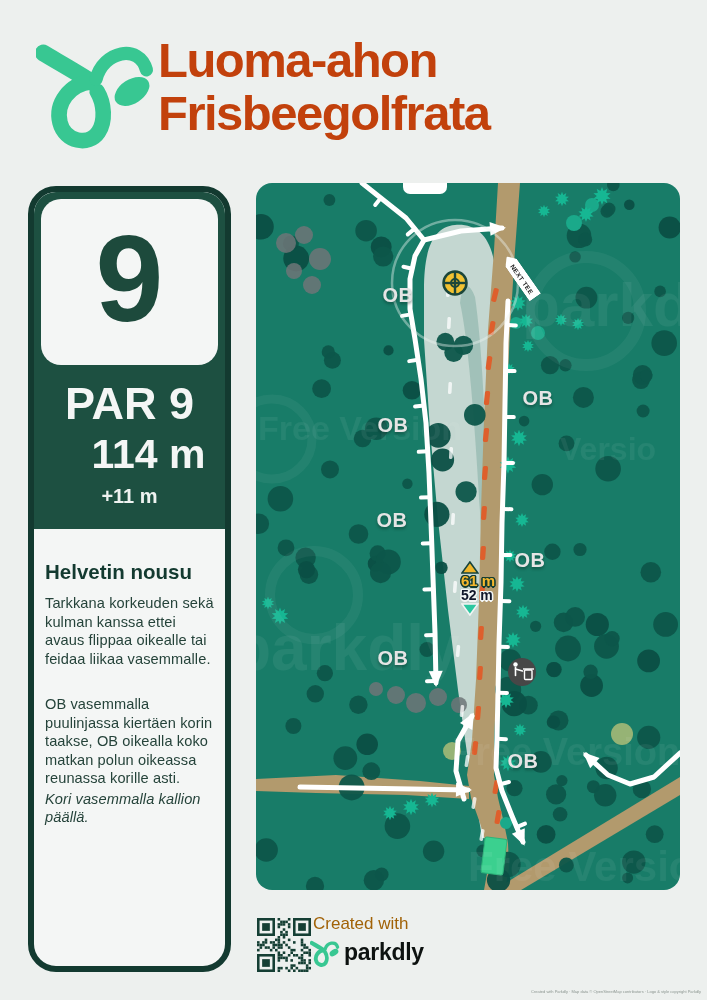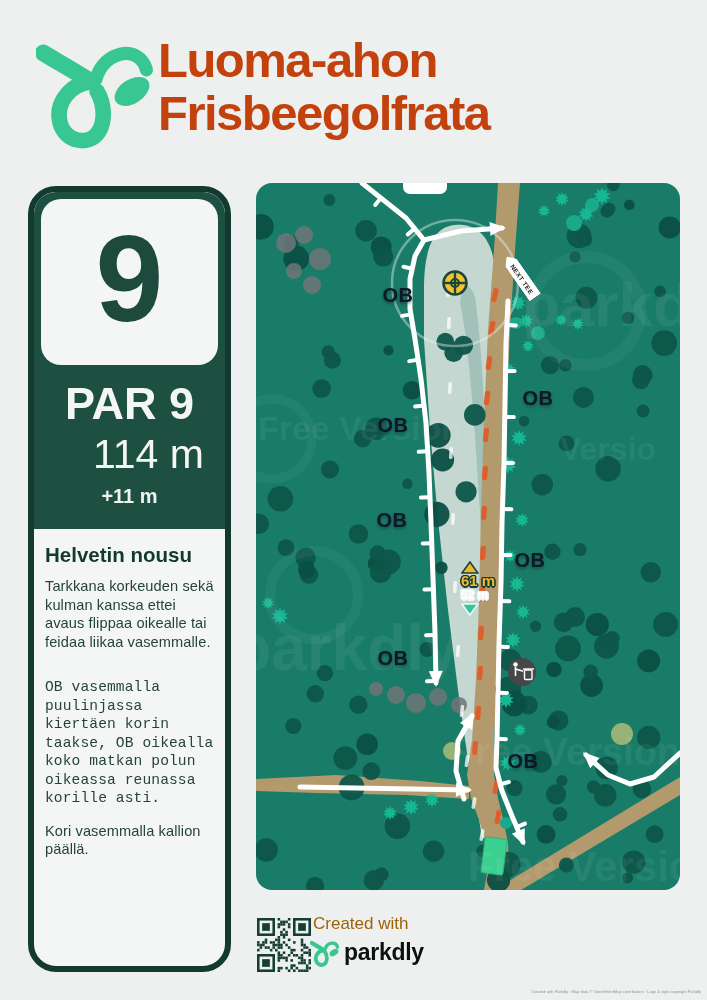"OB" .ob-label { color: #0f172a -> #e5e5e5 }
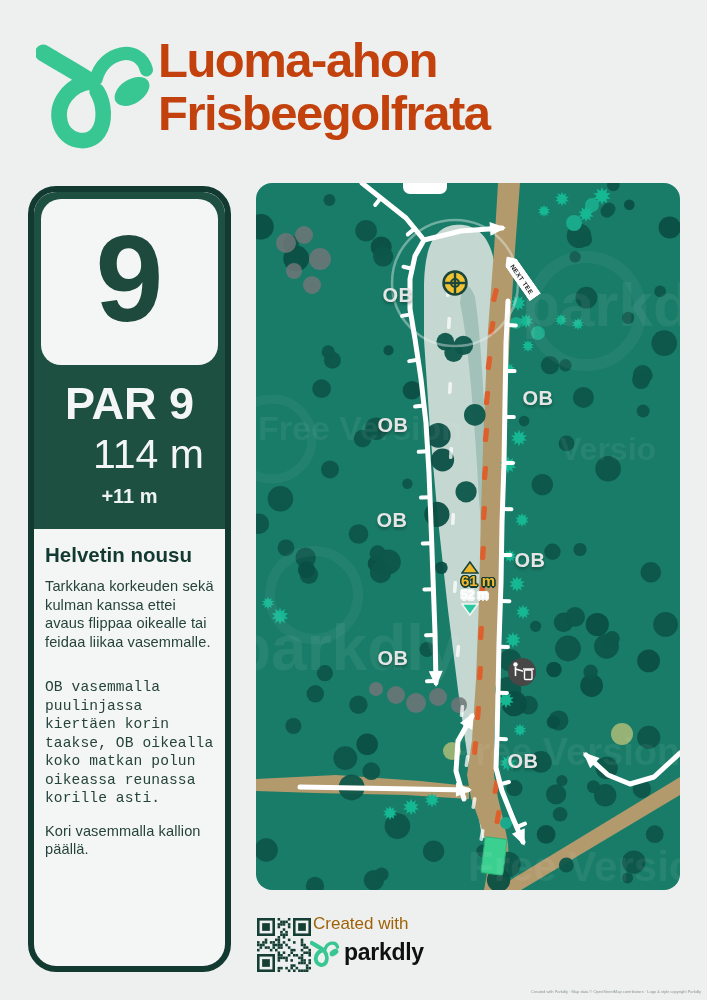"114 m" .len-label { font-weight: 400 -> 700 }
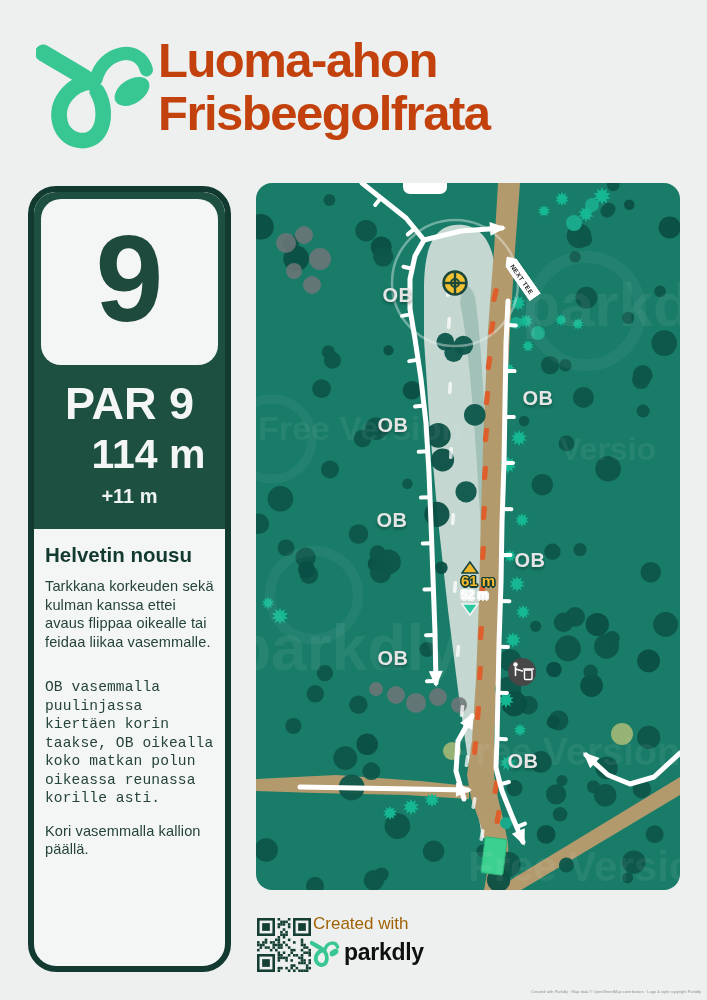"Helvetin nousu" .hole-desc { padding: 14px 11px 0 -> 31px 11px 0 }
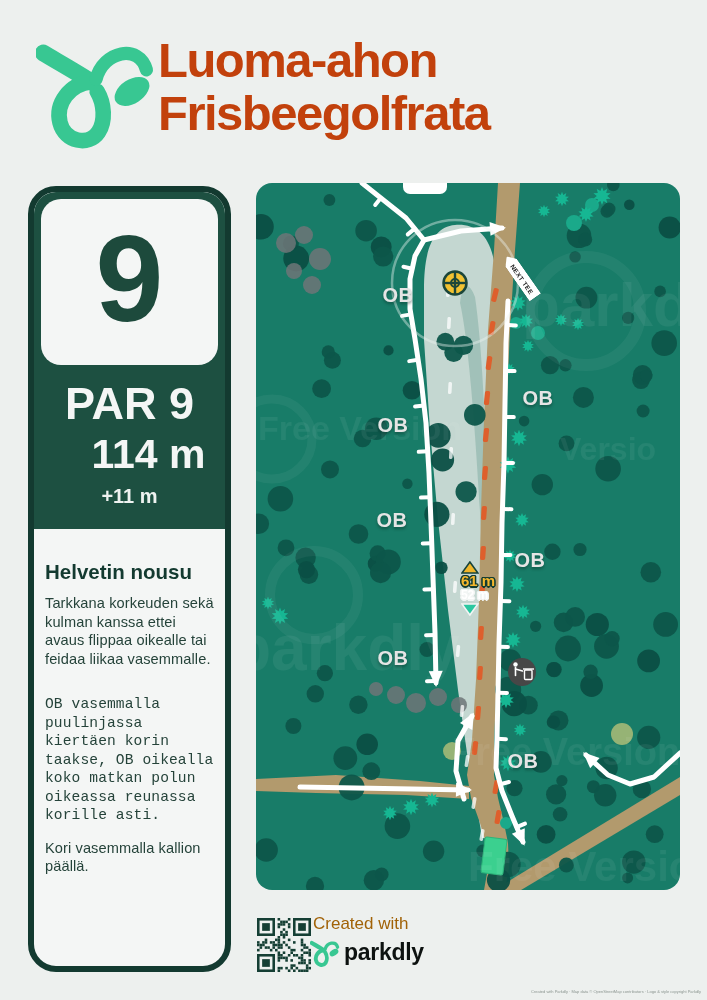"52 m" .d52 { color: #ffffff -> #0f172a; font-size: 12px -> 14px }
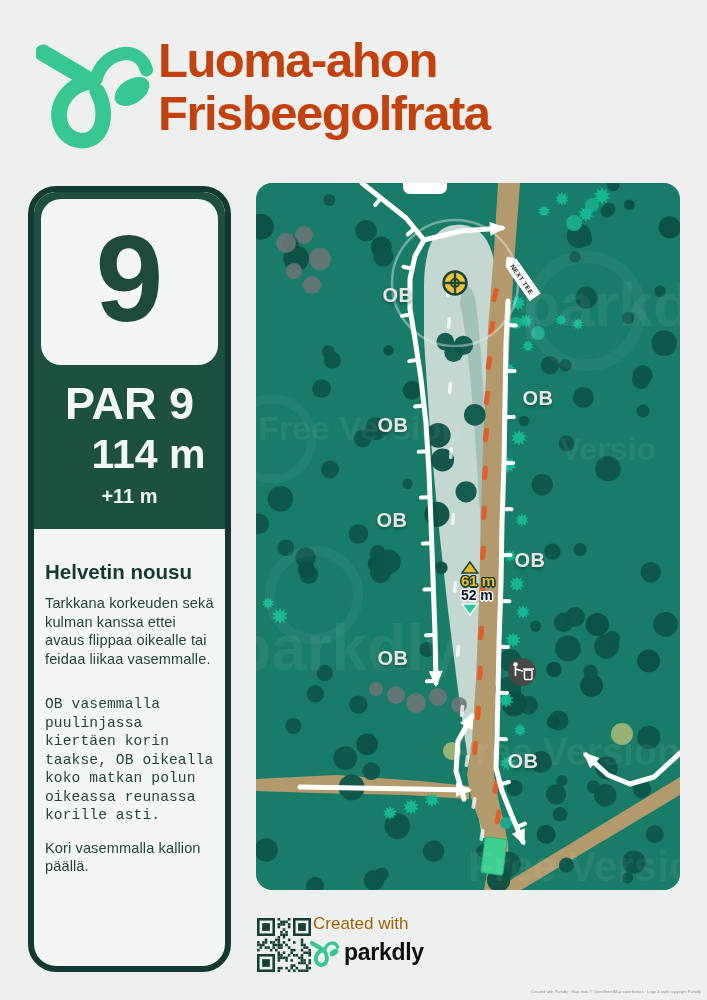"OB vasemmalla puulinjassa kiertäen korin" .hole-desc p.p3 { font-family: Liberation Mono, monospace -> none; margin-bottom: 14px -> 2px }
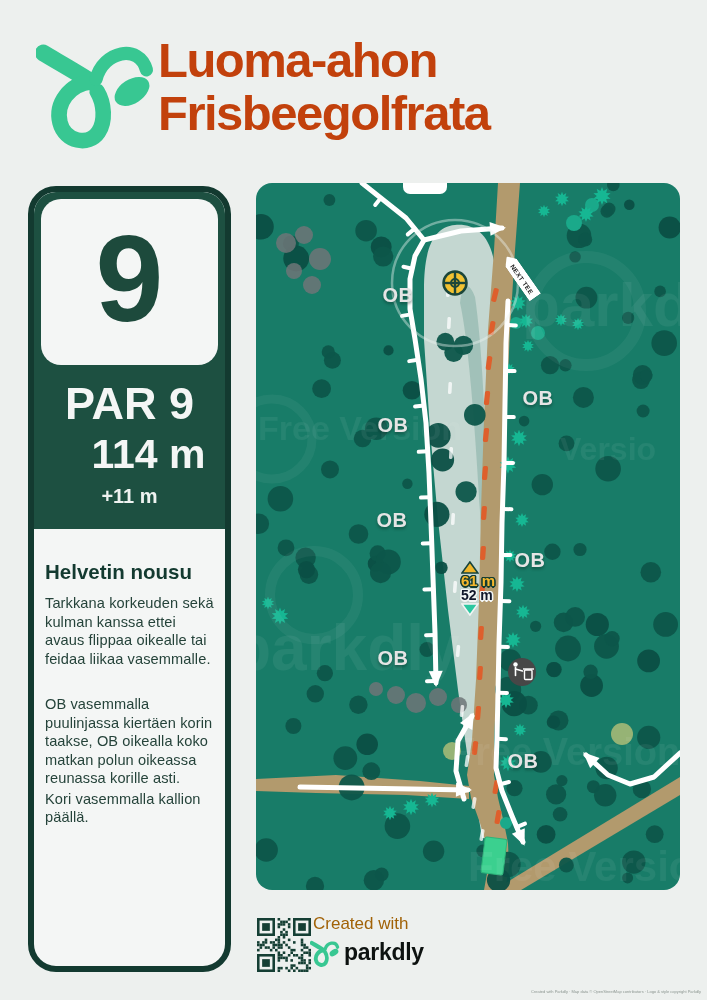"Kori vasemmalla kallion päällä." .hole-desc p.p4 { font-style: none -> italic }
